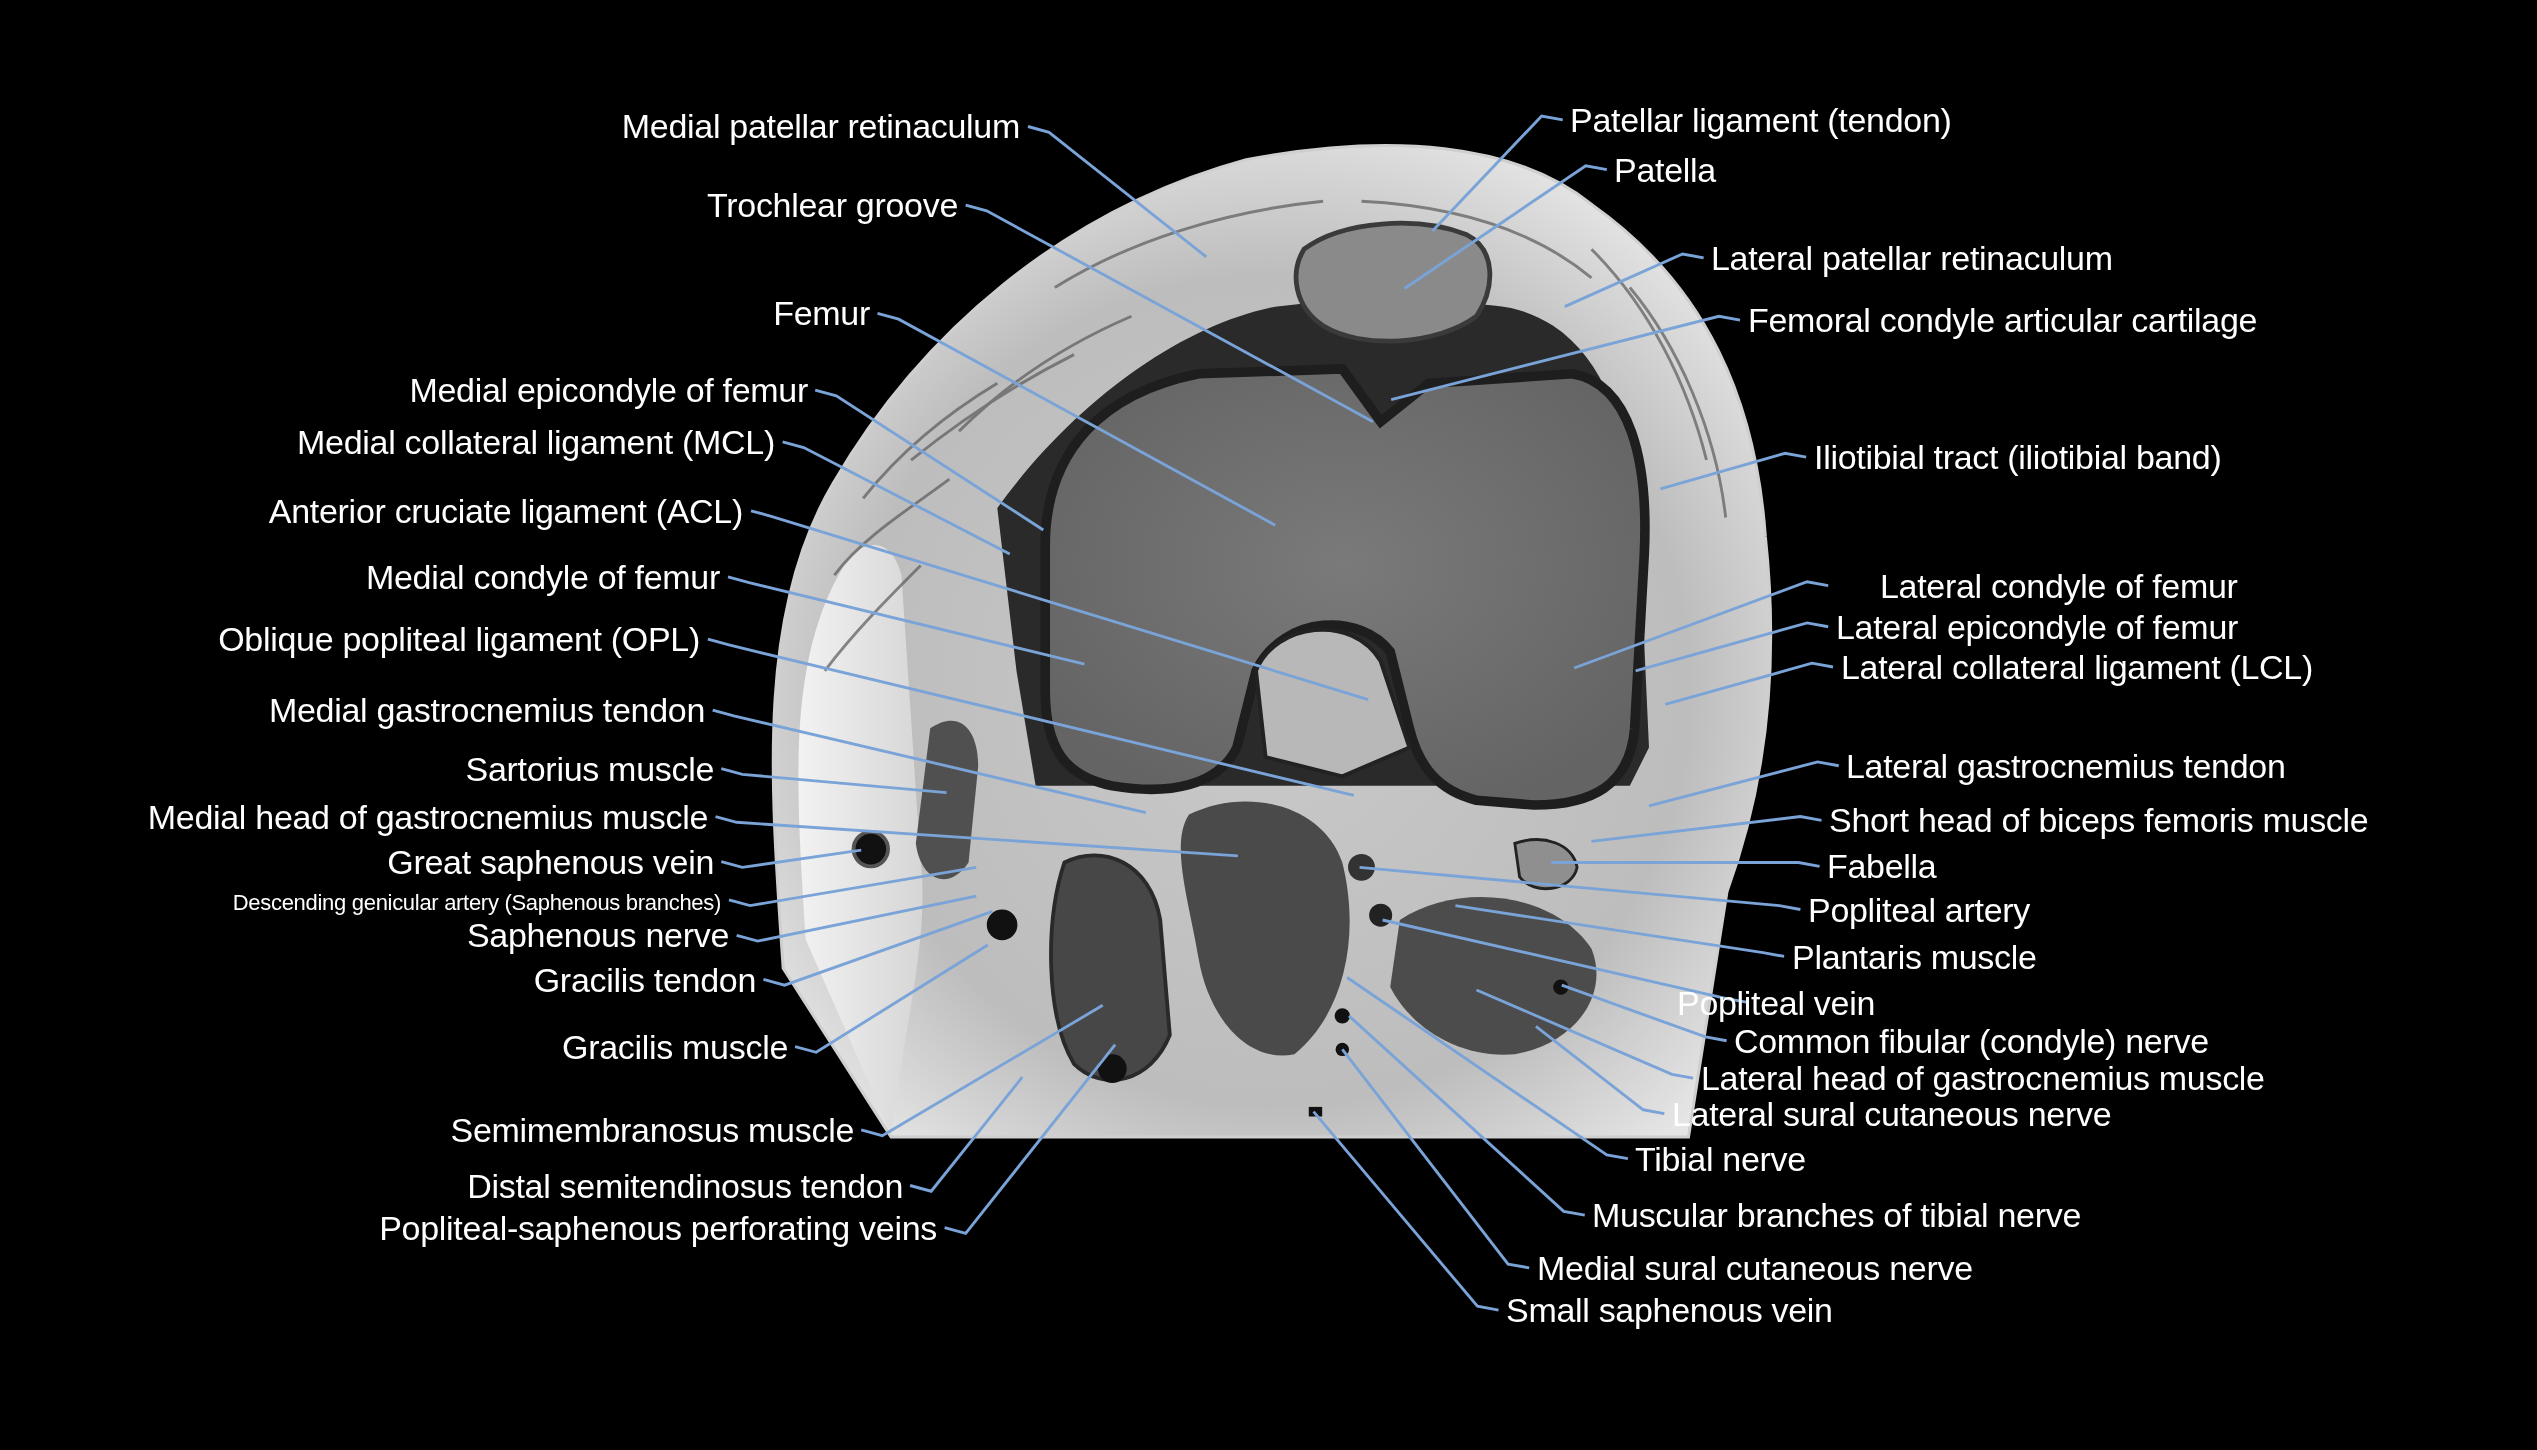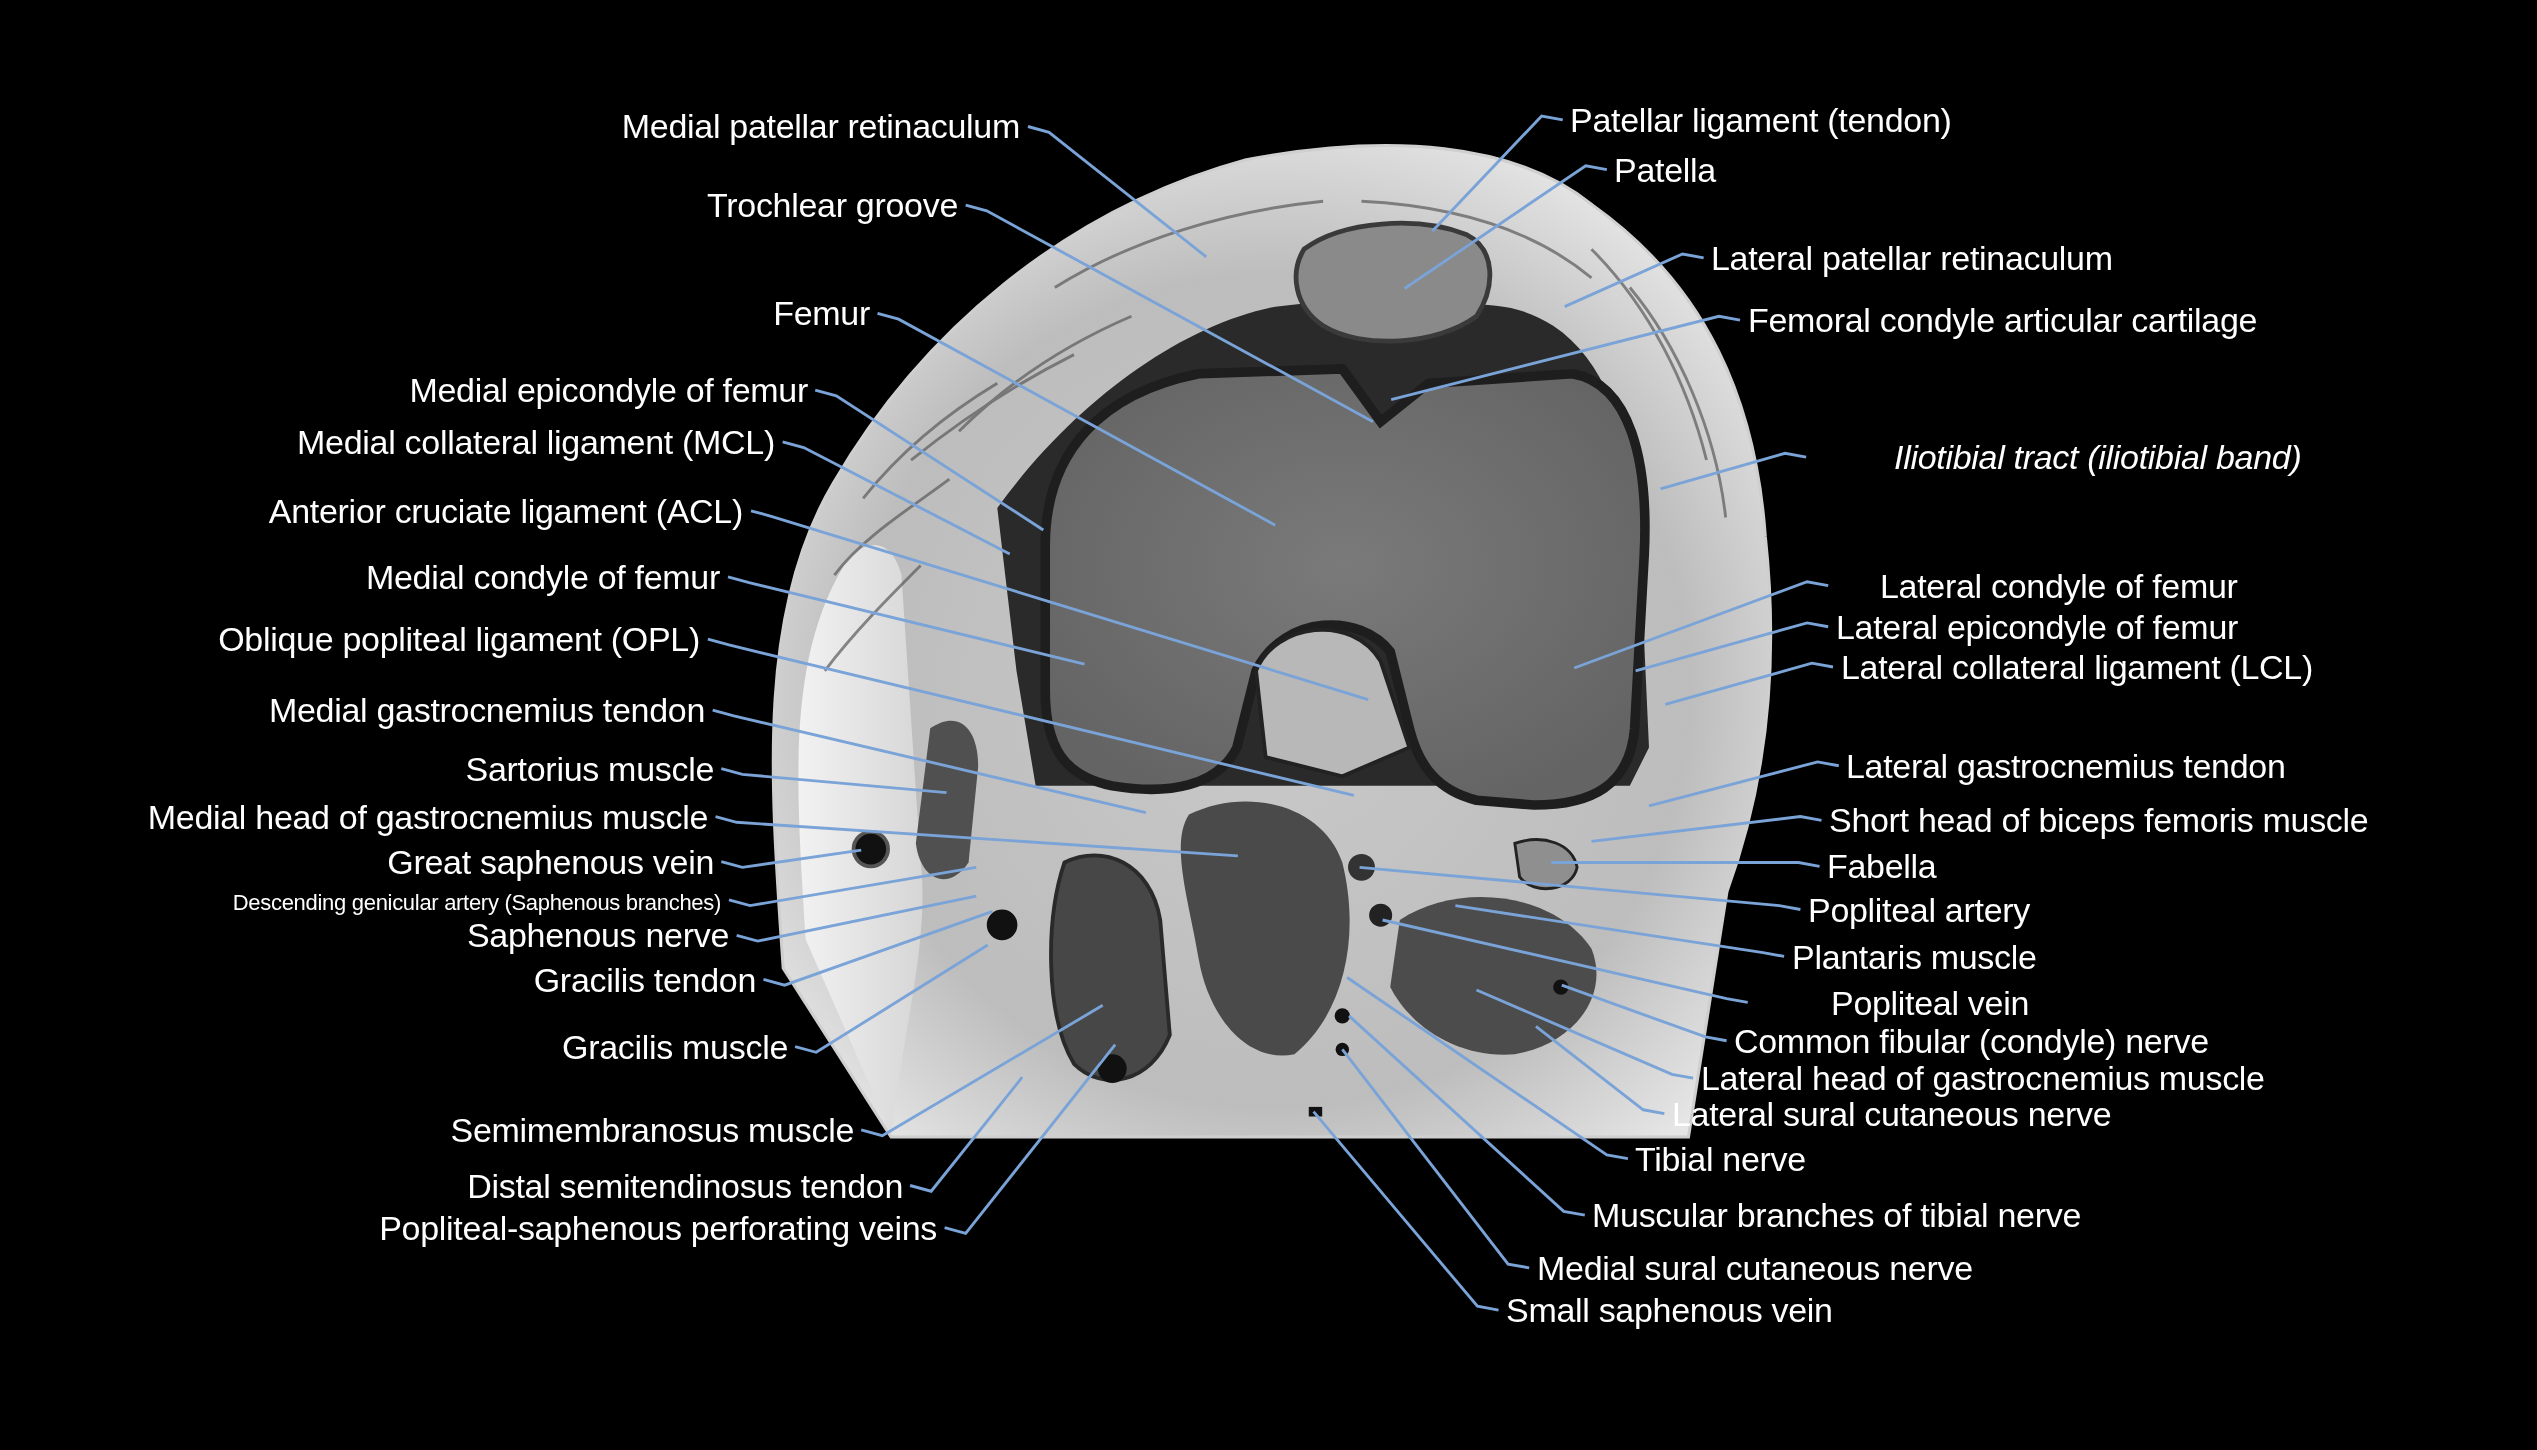"Iliotibial tract (iliotibial band)" div.label { font-style: italic -> none; left: 1894px -> 1814px }
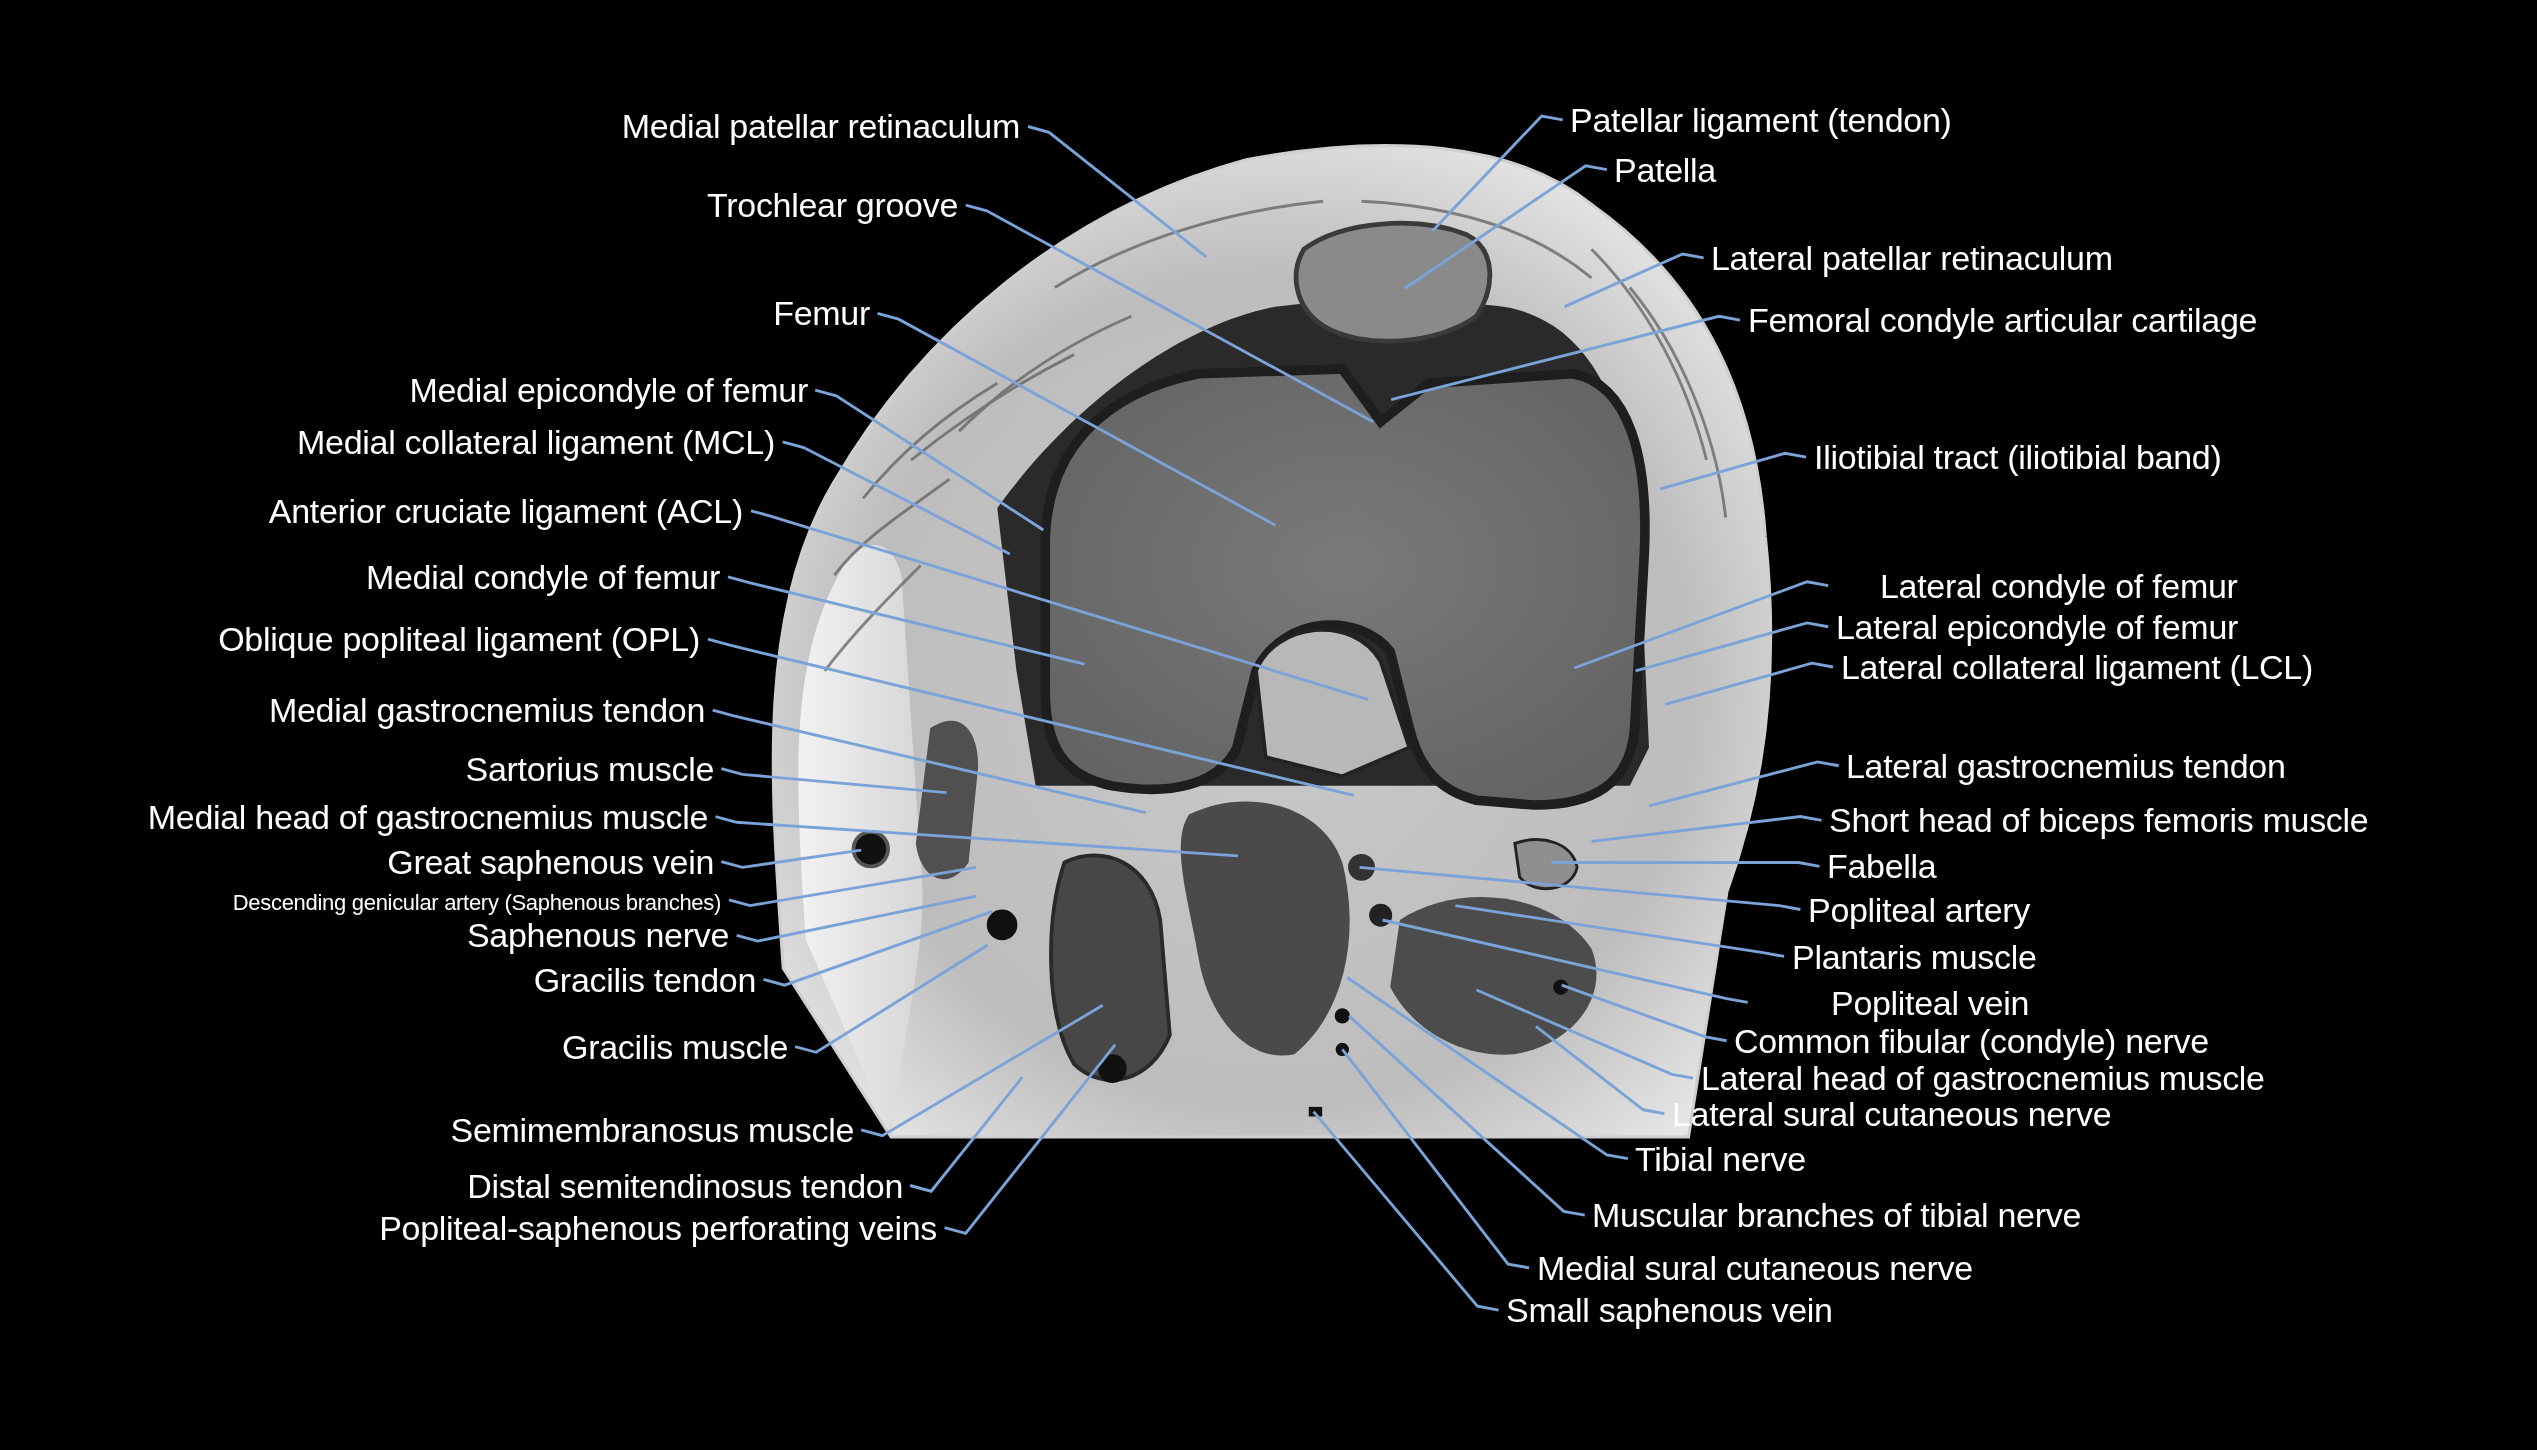"Popliteal vein" div.label { left: 1831px -> 1677px }
